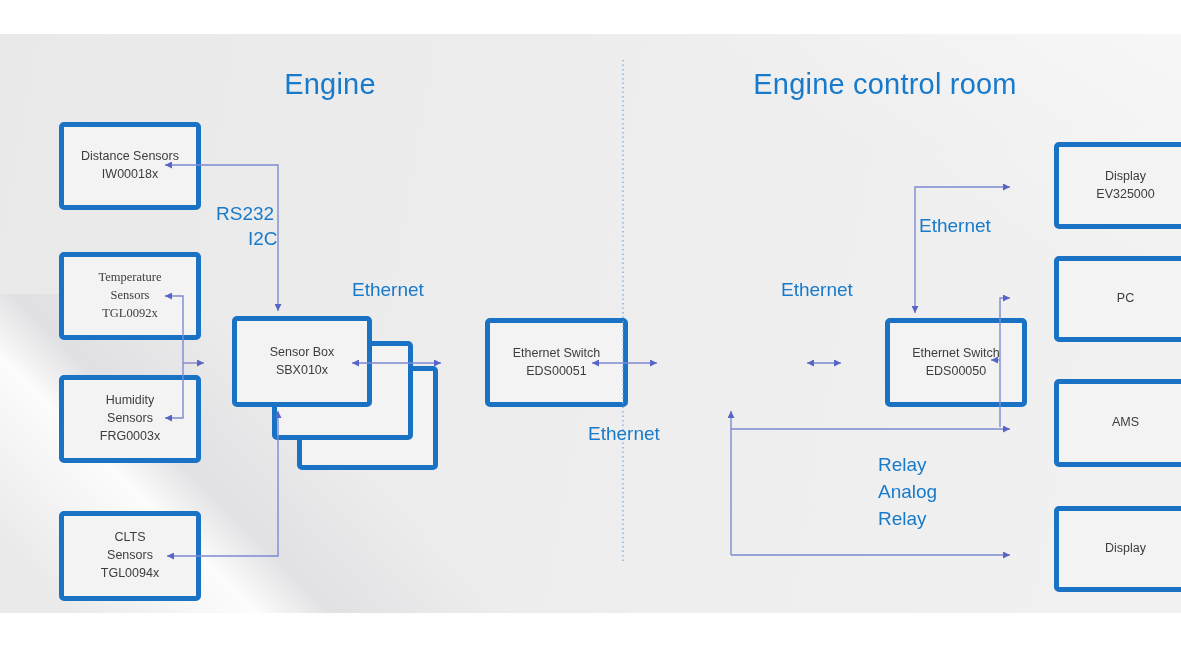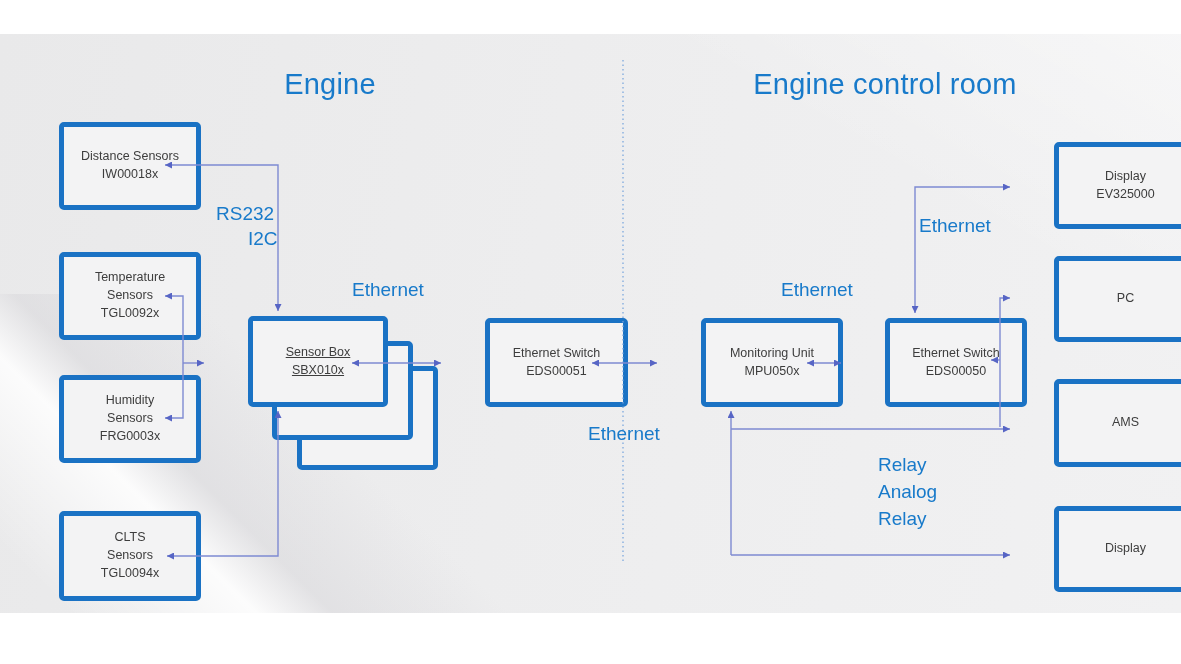"Temperature" div.node { font-family: none -> Liberation Serif, serif }
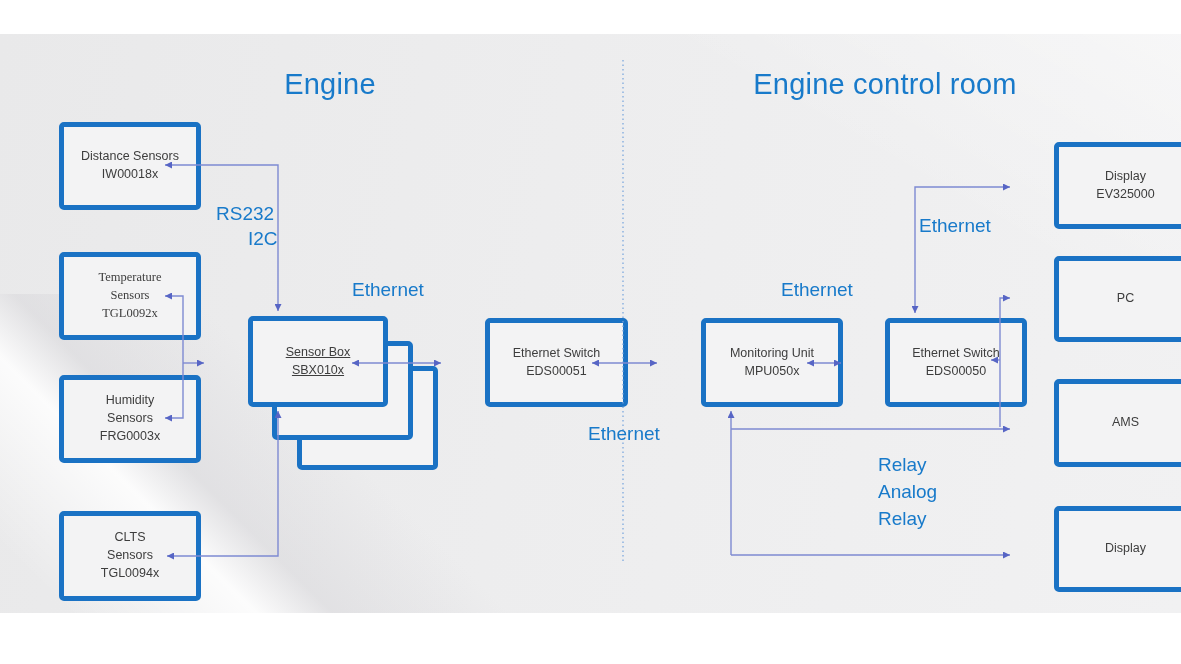"Sensor Box" div.node { left: 208px -> 192px; text-decoration: underline -> none }
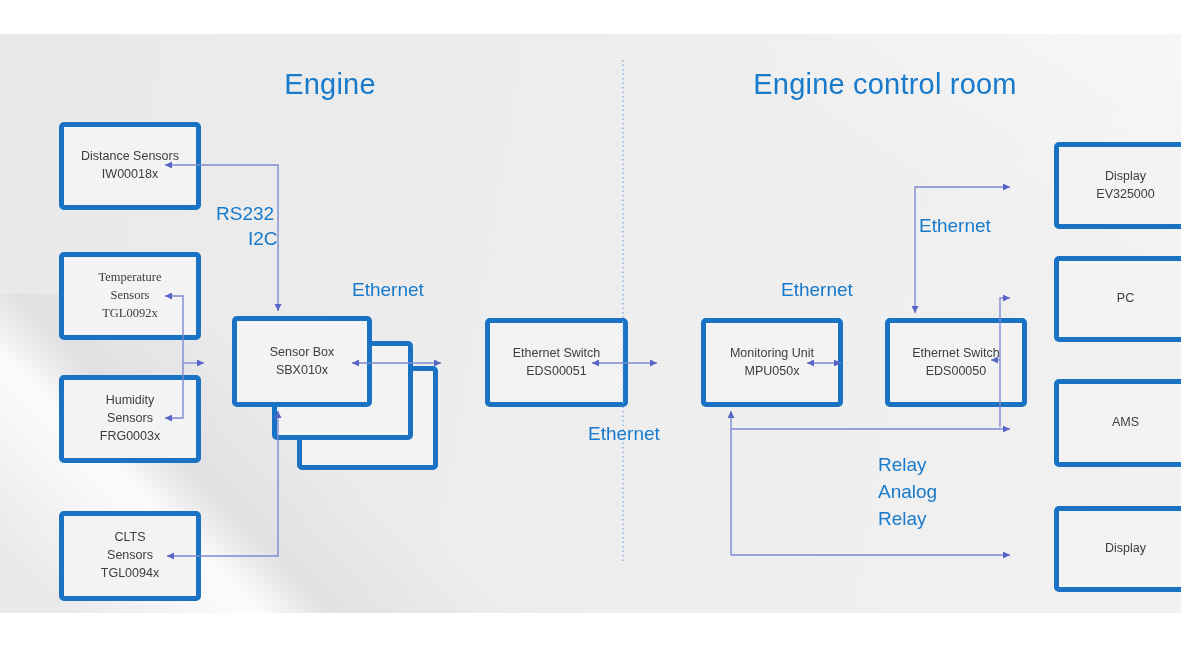"Monitoring Unit" div.node { html: <div>Monitoring Unit MPU050x</div> -> none }
